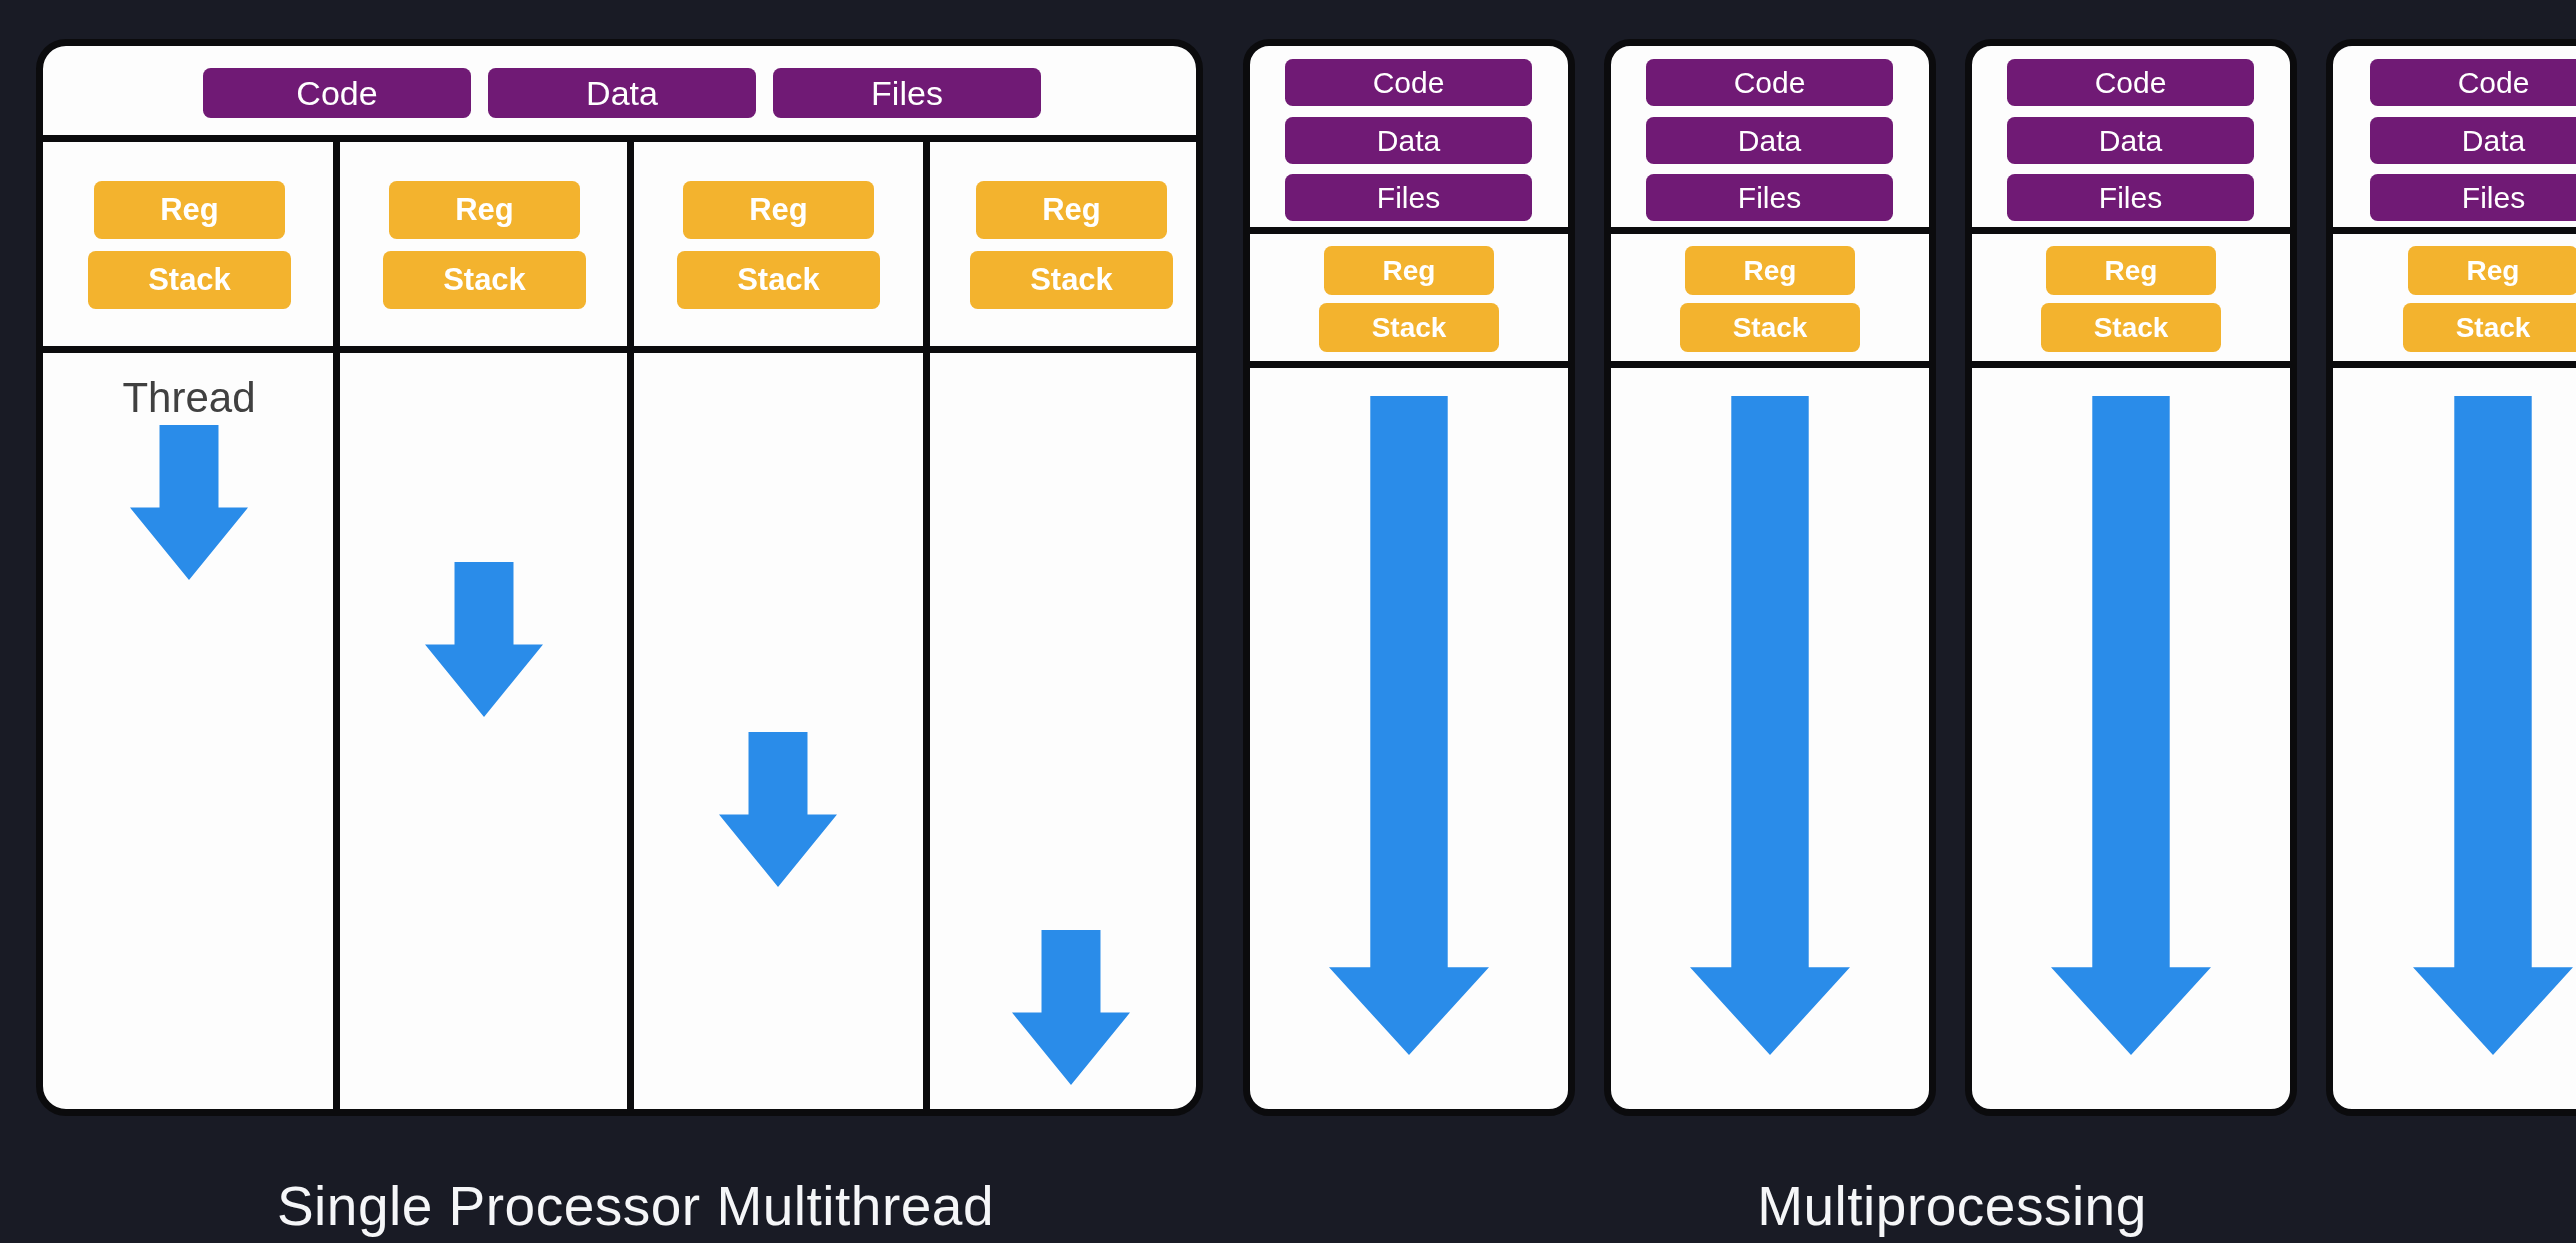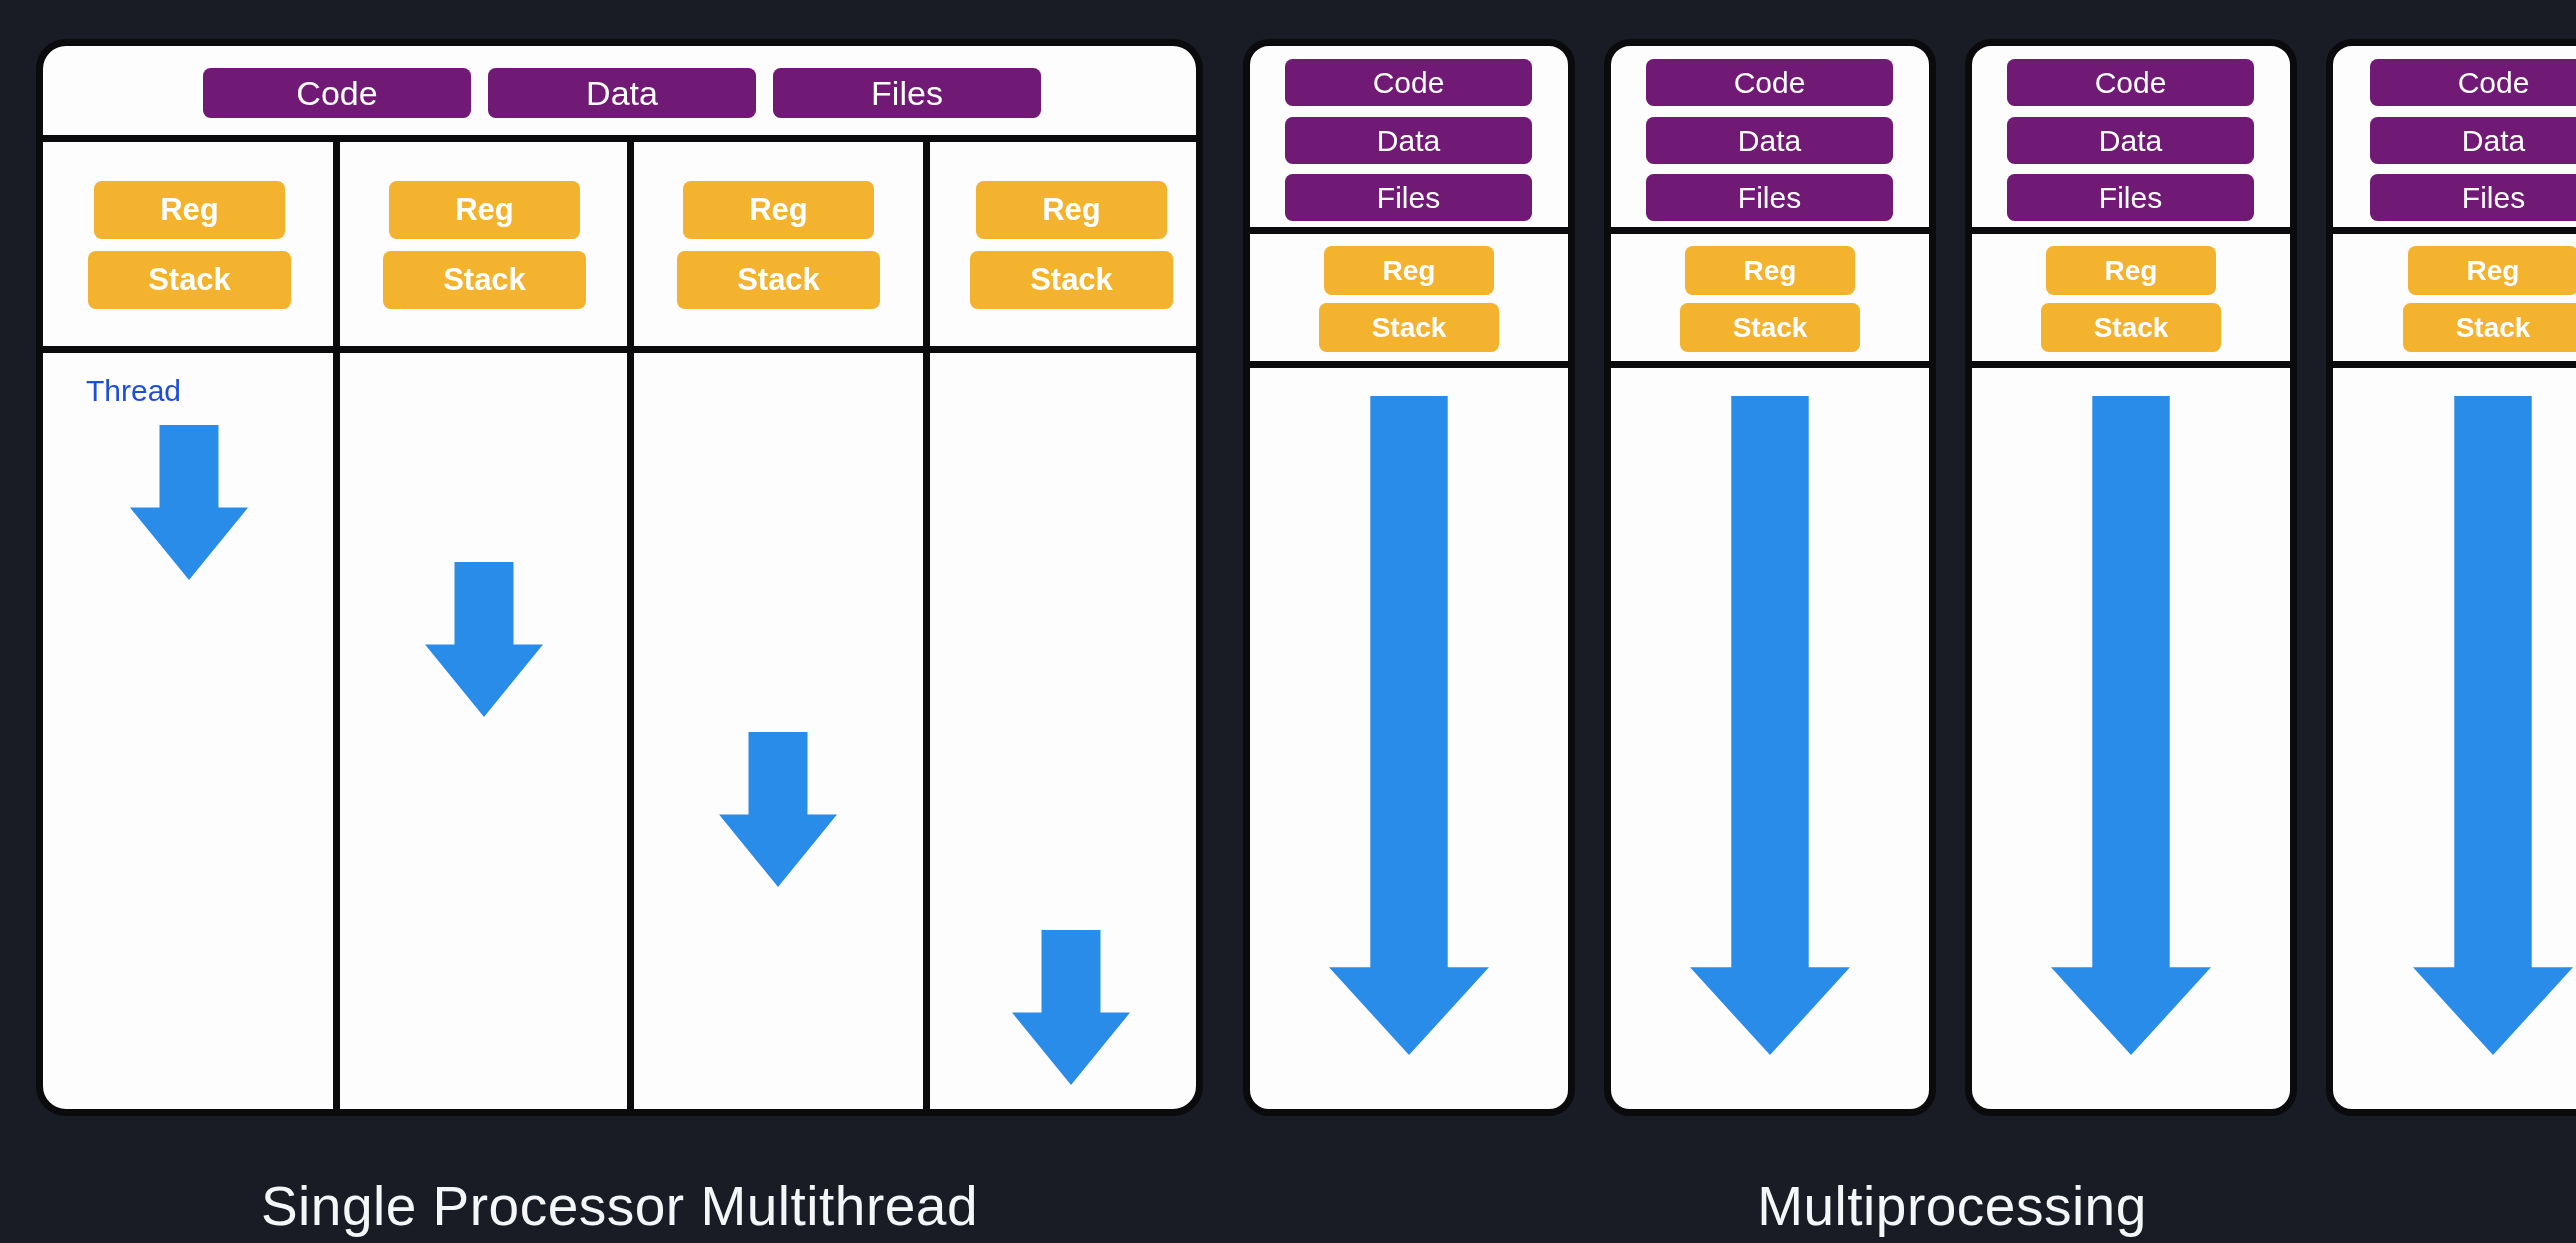"Thread" .thread-label { color: #1d4ed8 -> #404040; font-size: 30px -> 42px; text-align: none -> center }
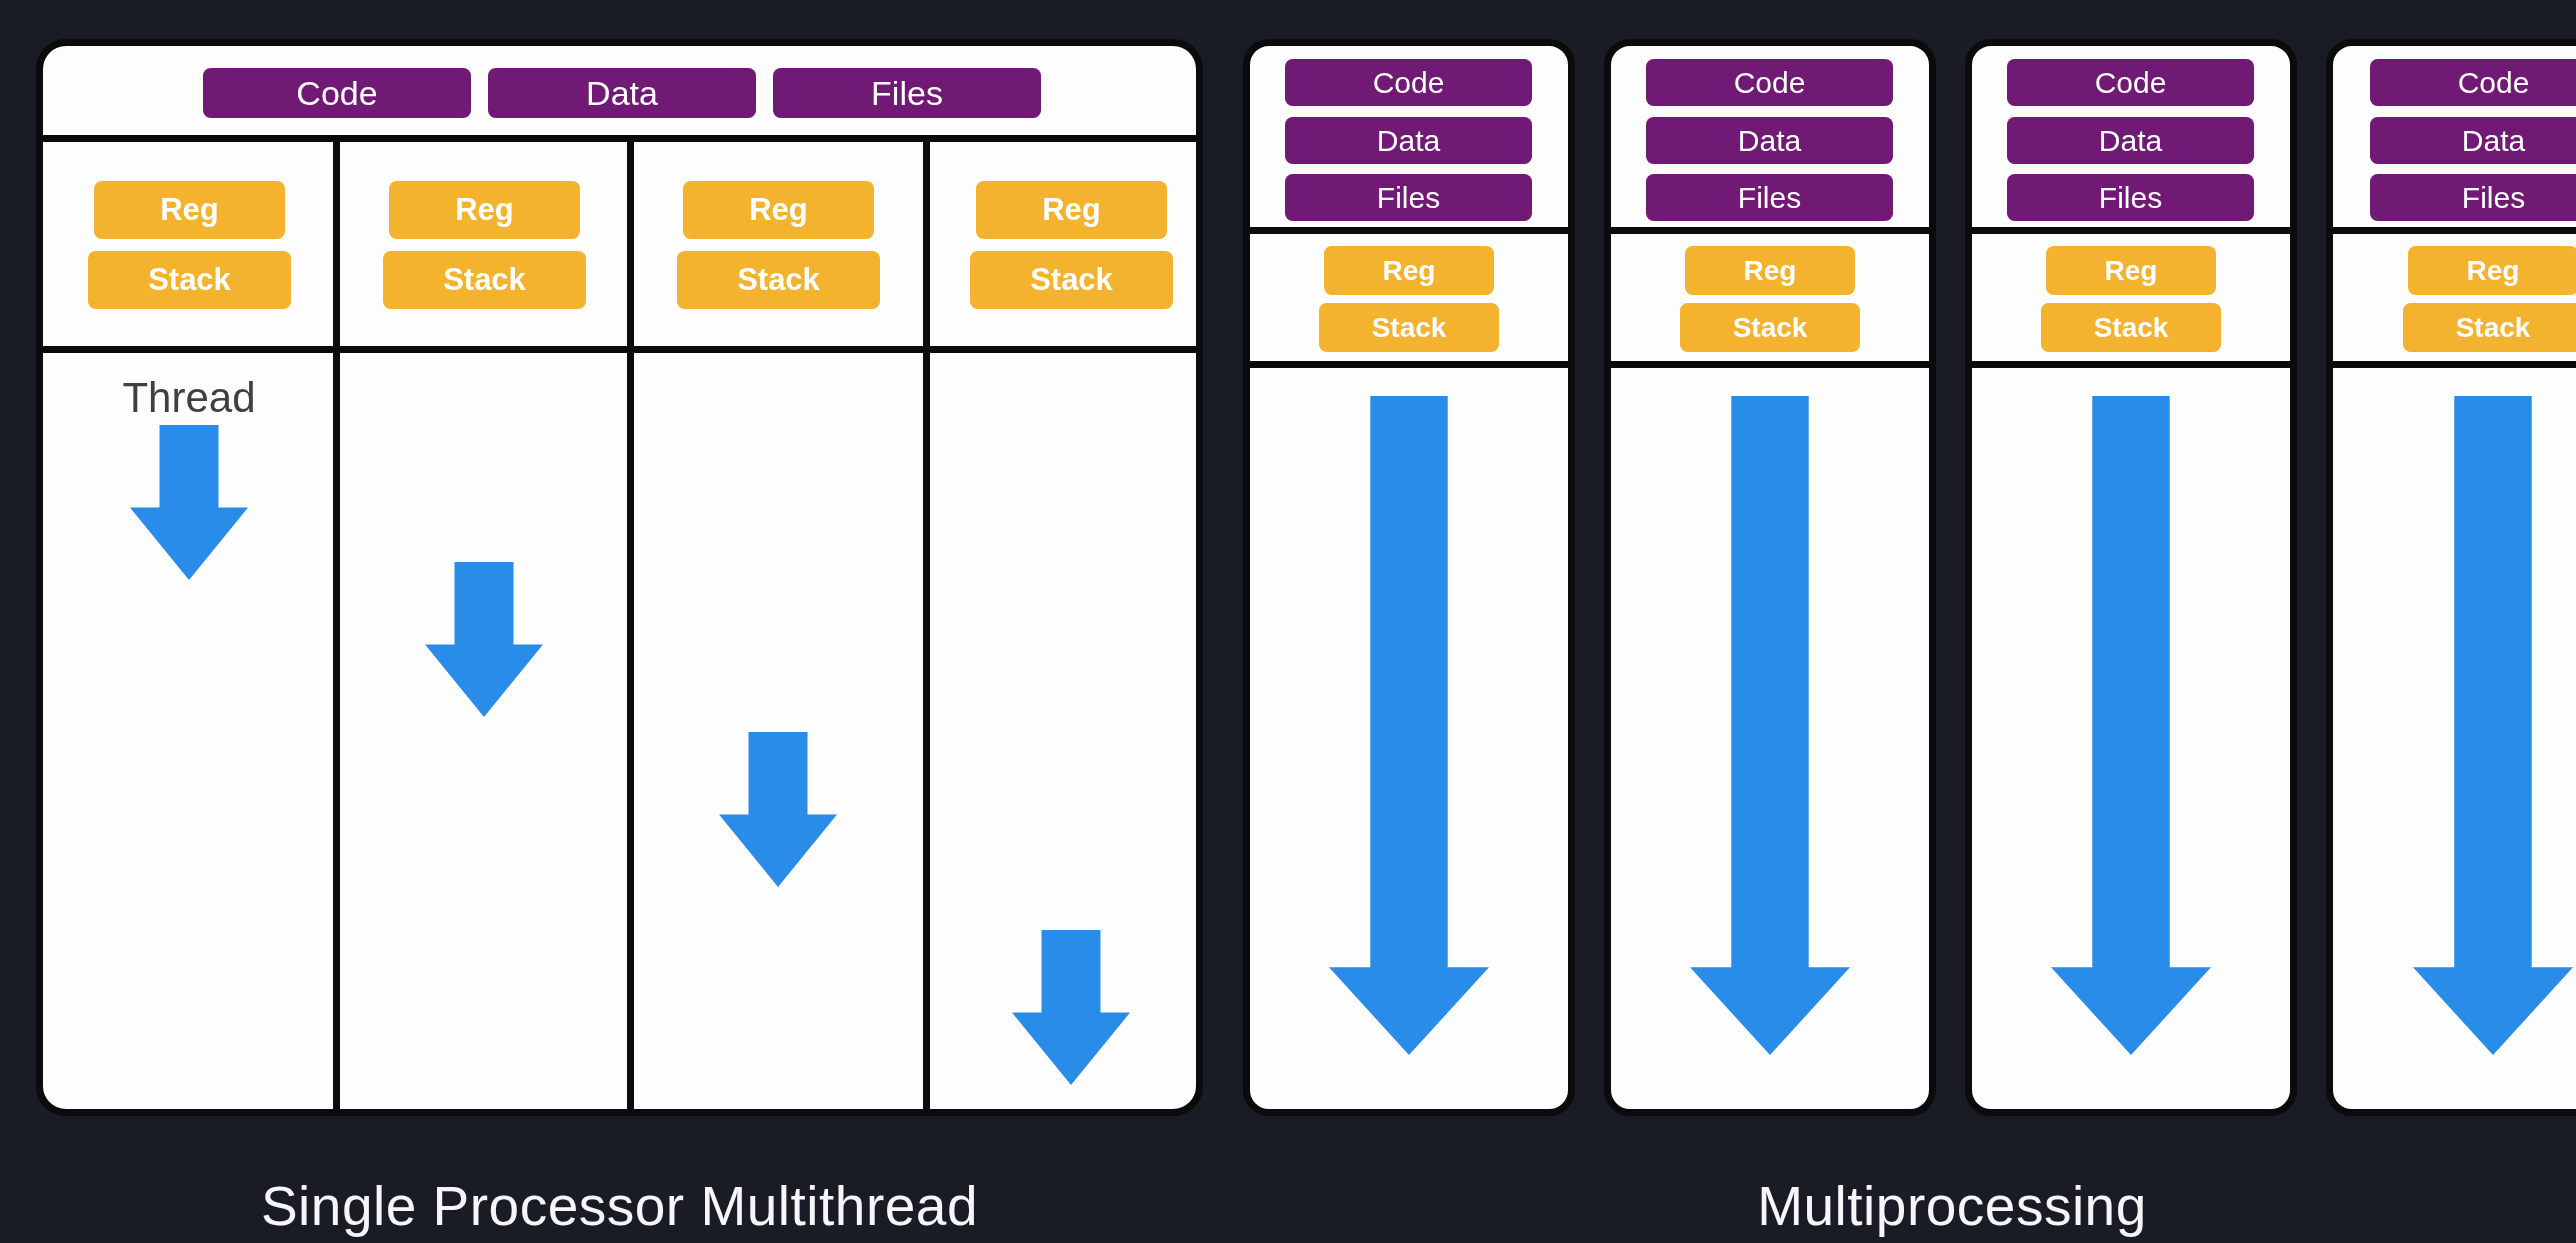"Single Processor Multithread" div.caption { left: 36px -> 52px }
